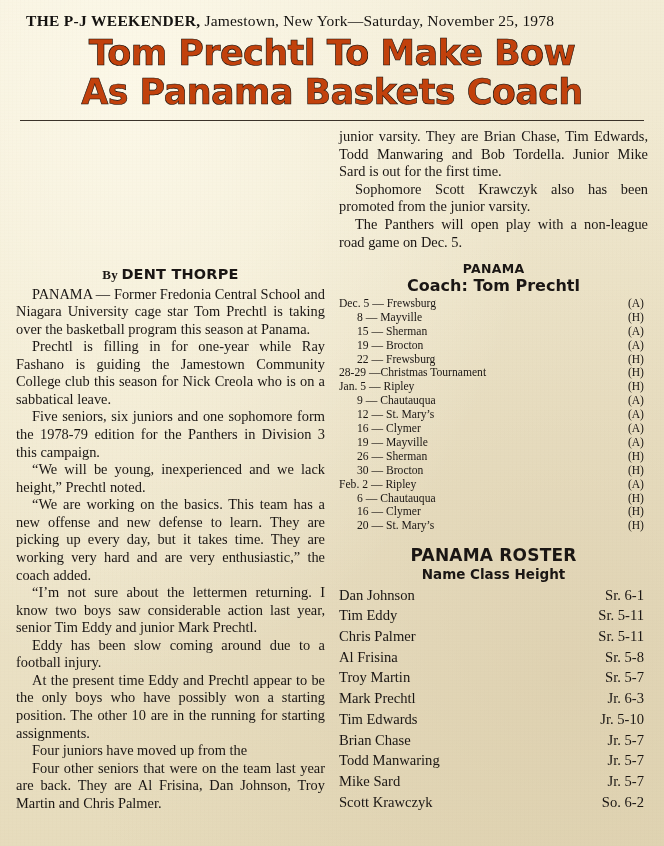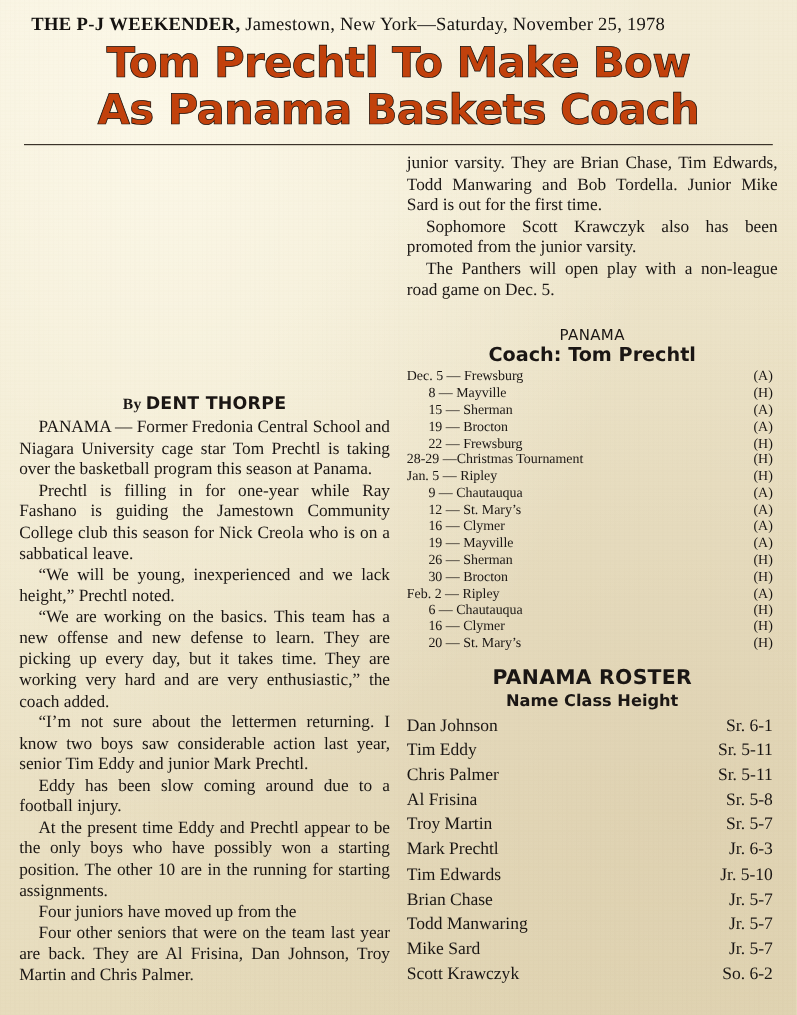"PANAMA" .sched-title { font-weight: normal -> bold; margin-top: 20px -> 10px }
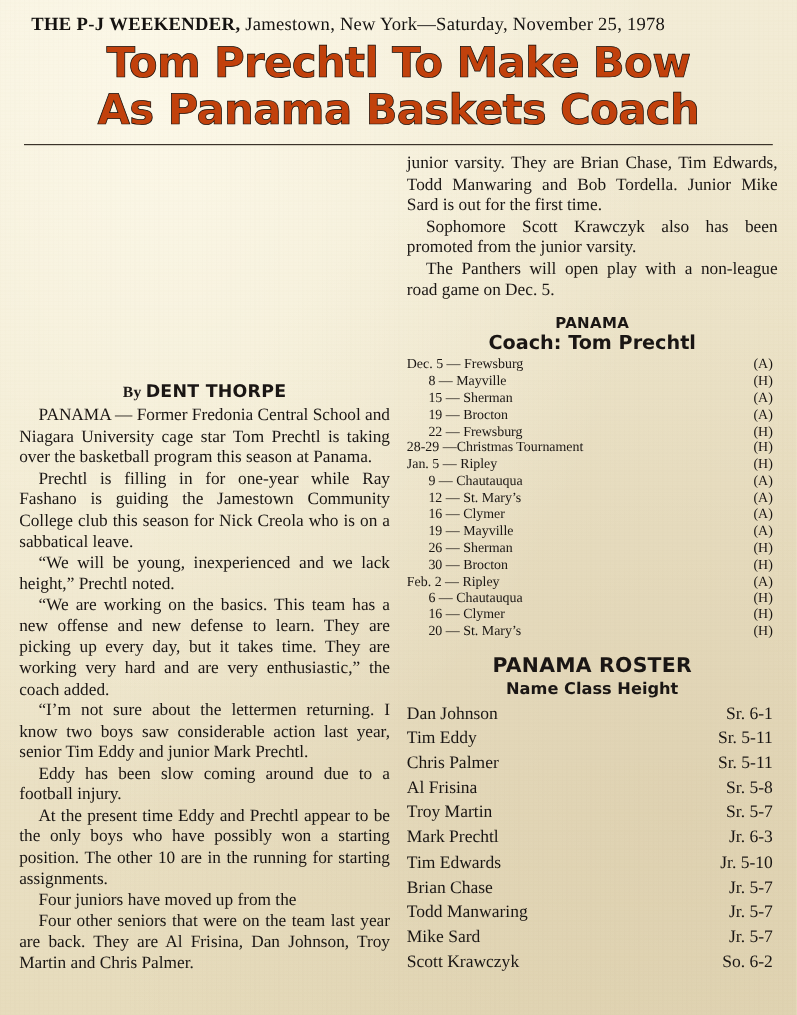"Five seniors, six juniors and" p { html: none -> <p>Five seniors, six juniors and one sophomore form the 1978-79 edition for the Panthers in Division 3 this campaign.</p> }
